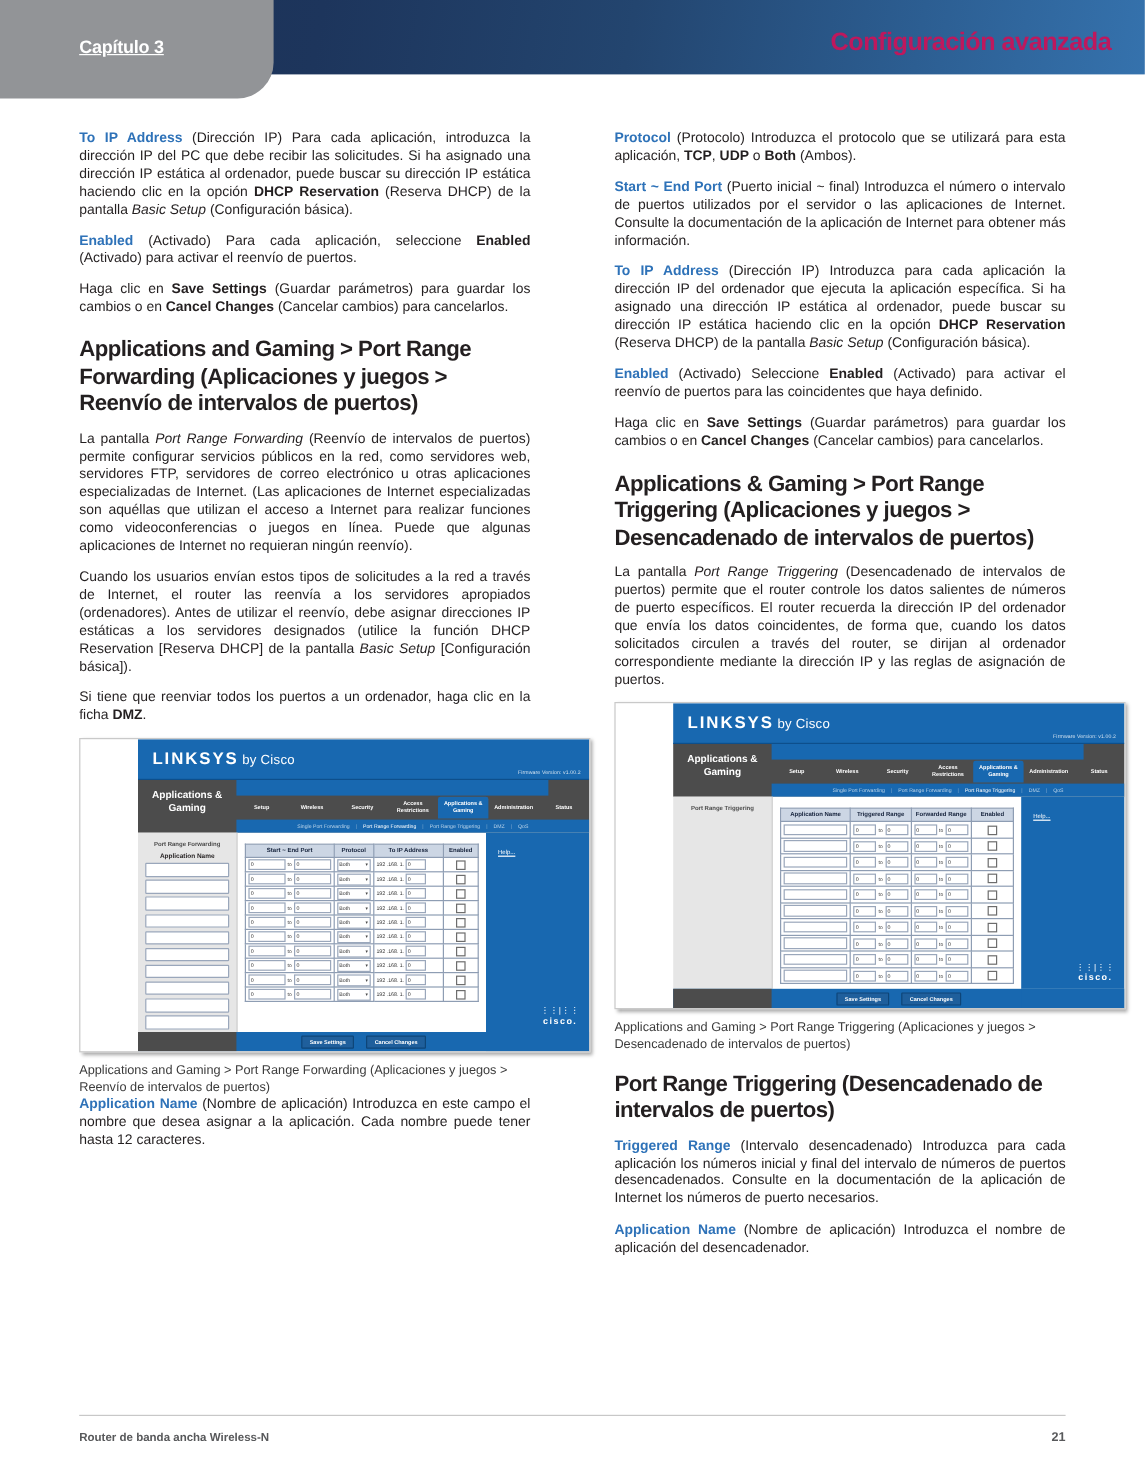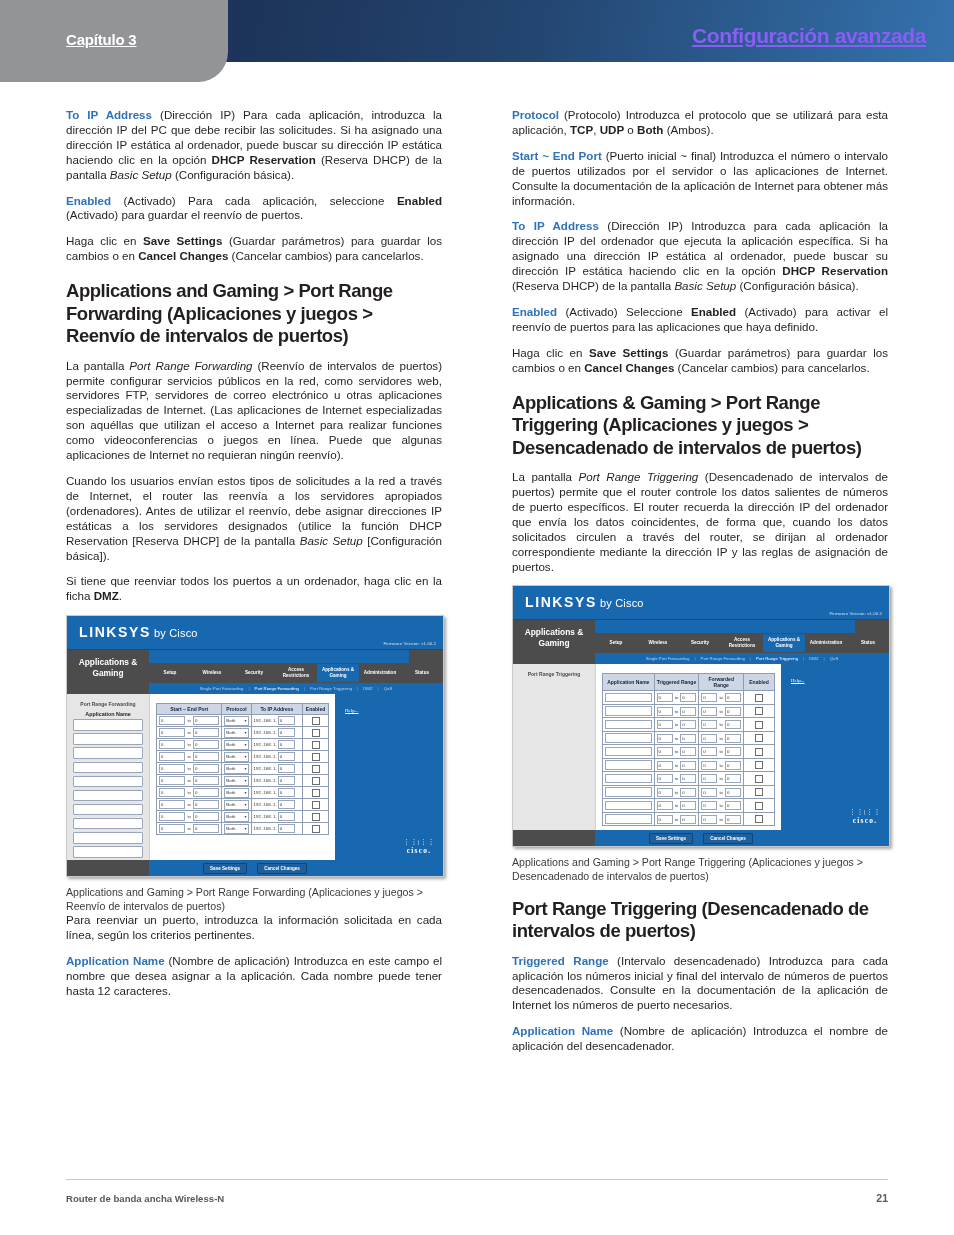"Configuración avanzada" .hdr-title { color: #8b5cf6 -> #be185d; text-decoration: underline -> none }
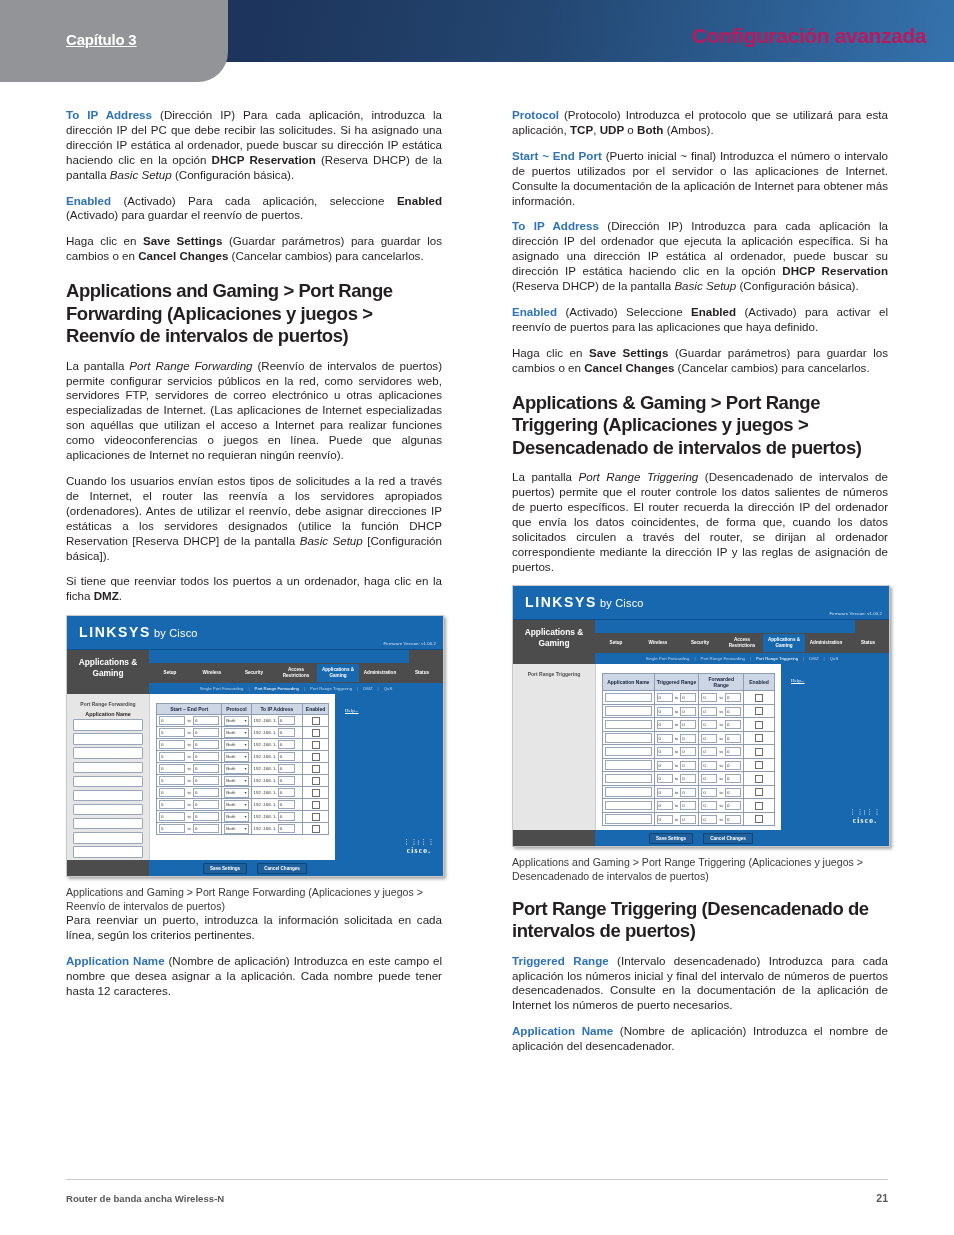"(Activado) para guardar el reenvío" span { text: guardar -> activar }
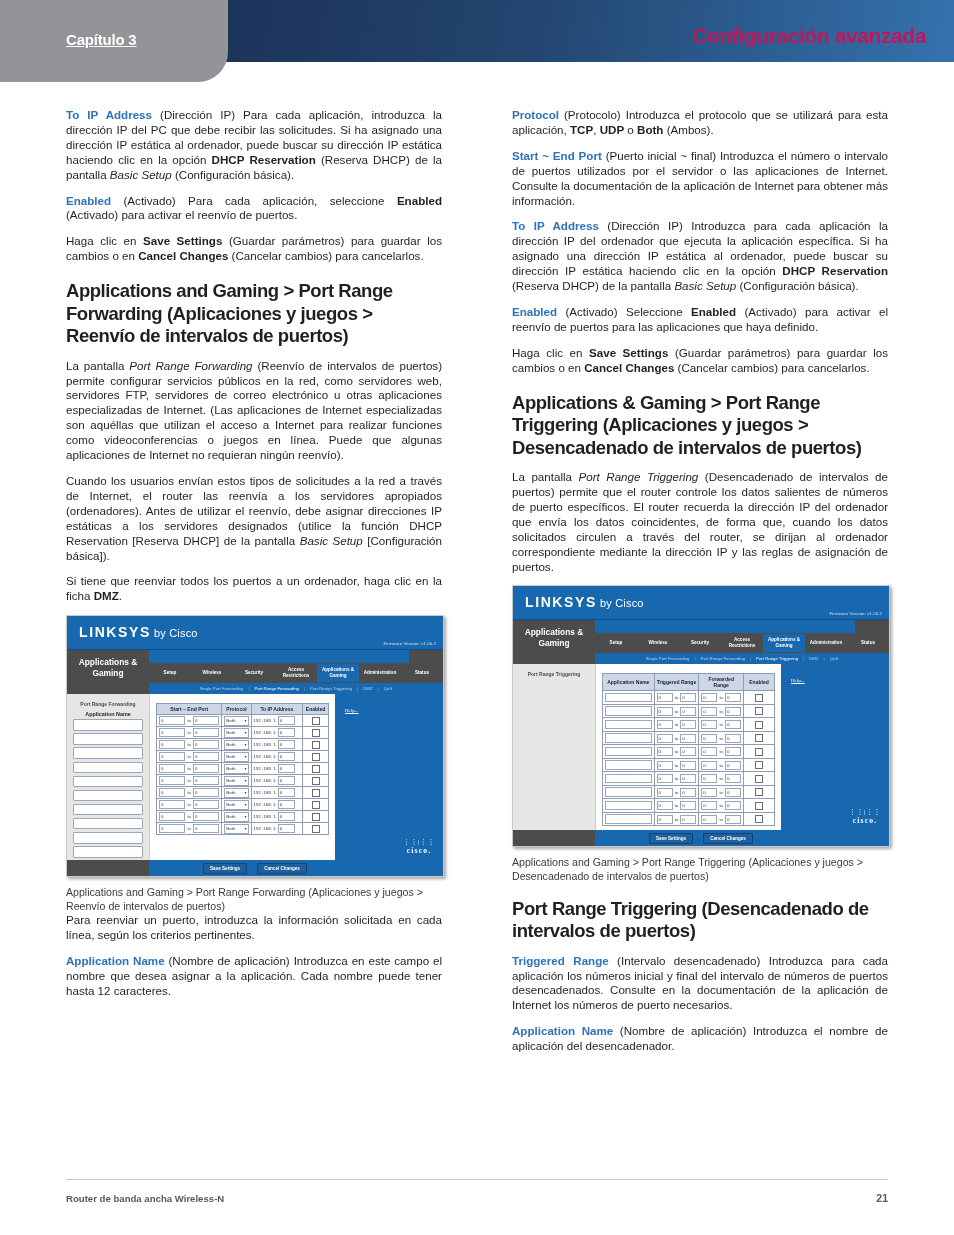"(Activado) para activar el reenvío de puertos" span { text: aplicaciones -> coincidentes }
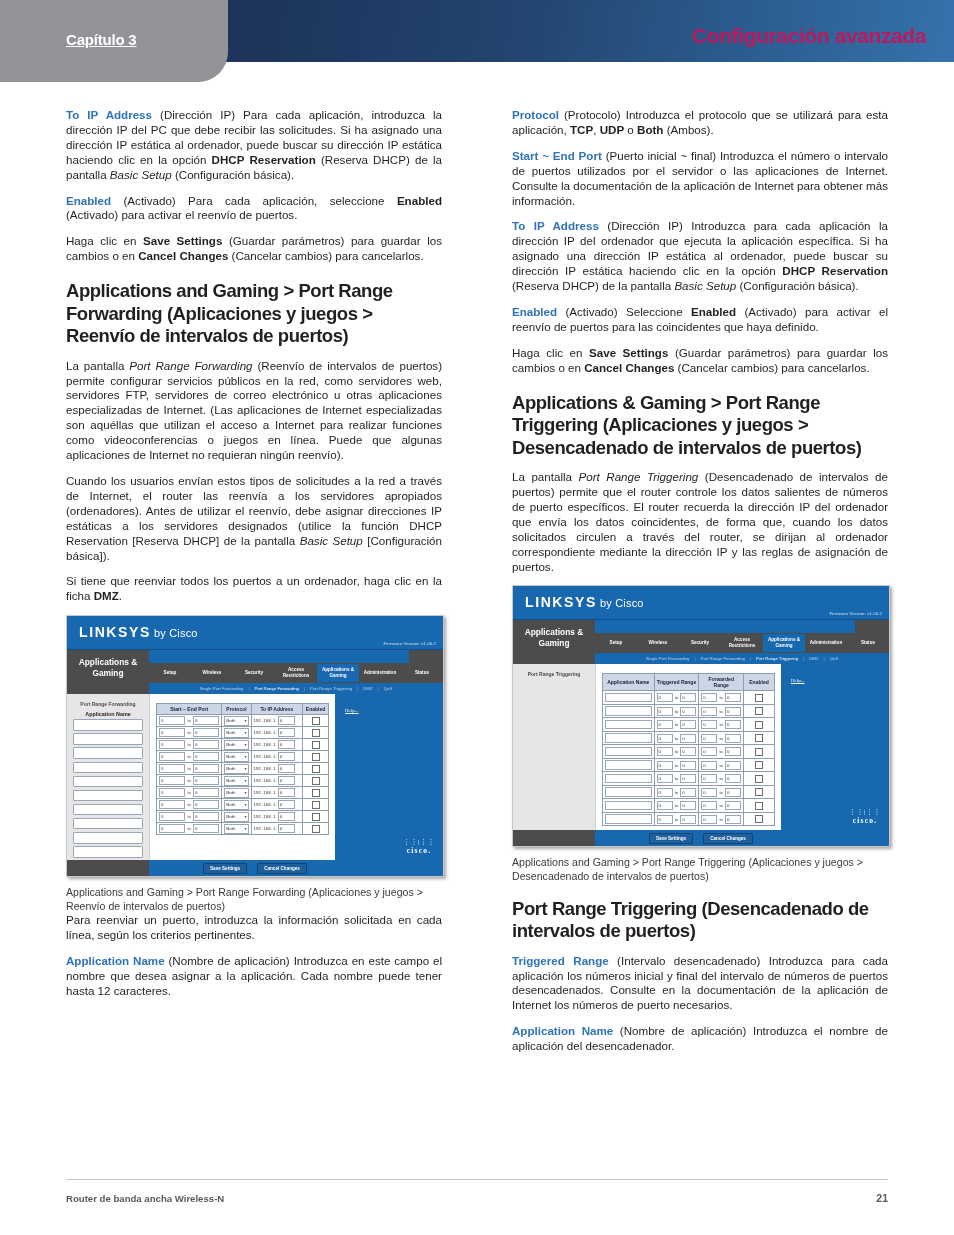"LINKSYS by Cisco" .shot { padding-left: none -> 48px }
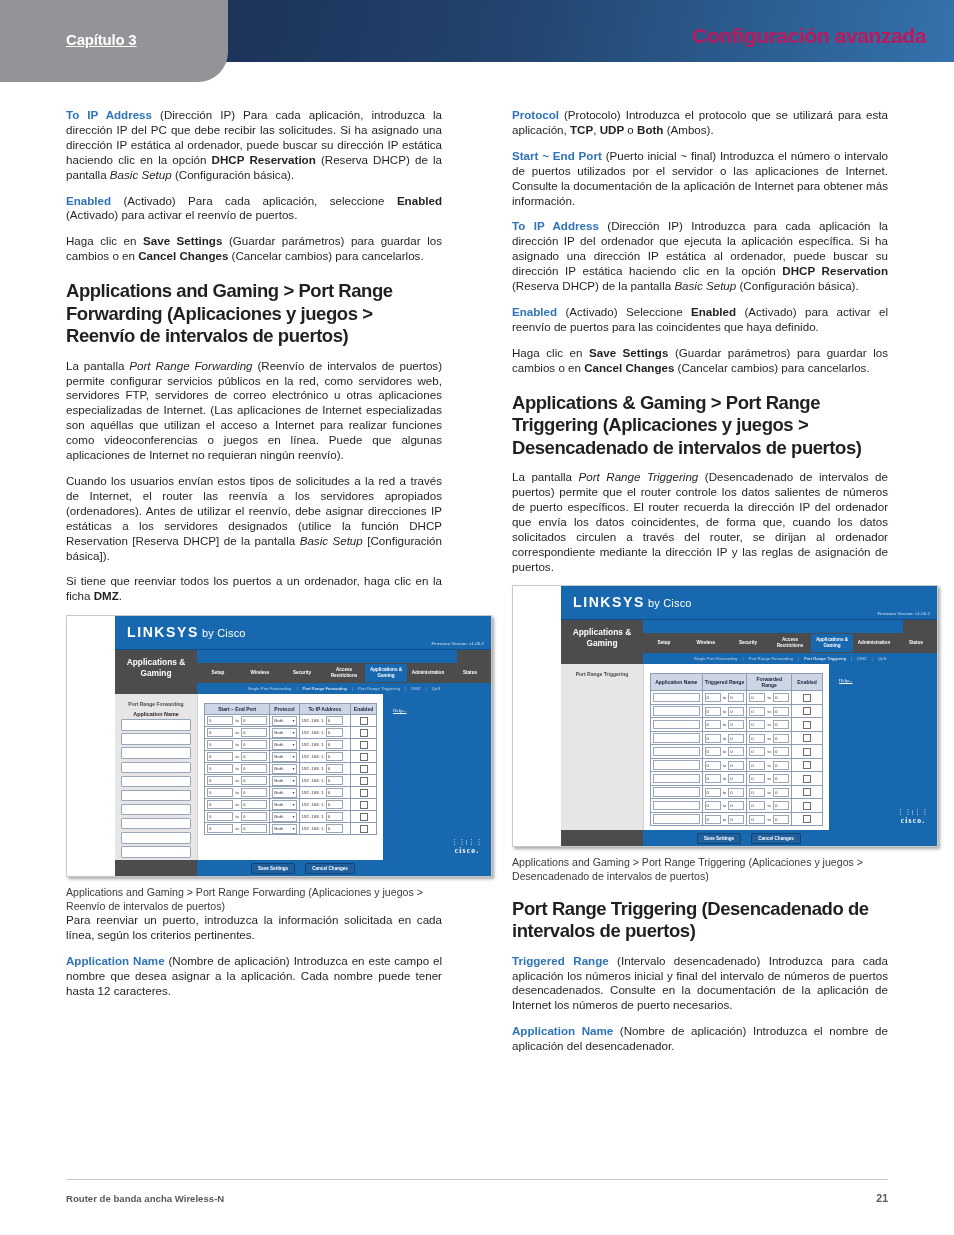"cisco." .shot-help { font-family: Liberation Serif, serif -> none; width: 108px -> 86px }
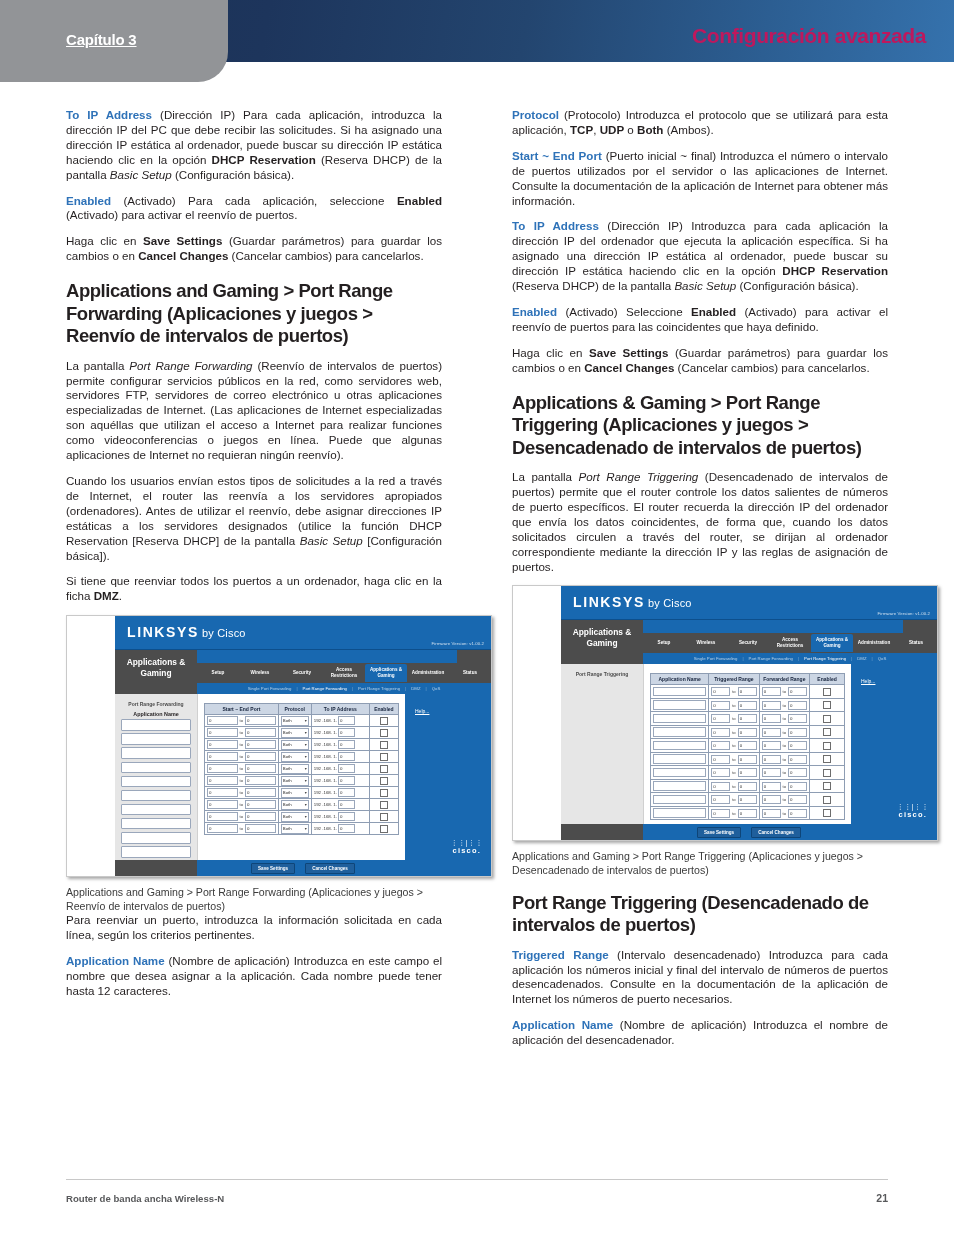"Para reenviar un puerto, introduzca" p { html: <p><span>Para reenviar un puerto, introduzca la información solicitada en cada línea, según los criterios pertinentes.</span></p> -> none }
